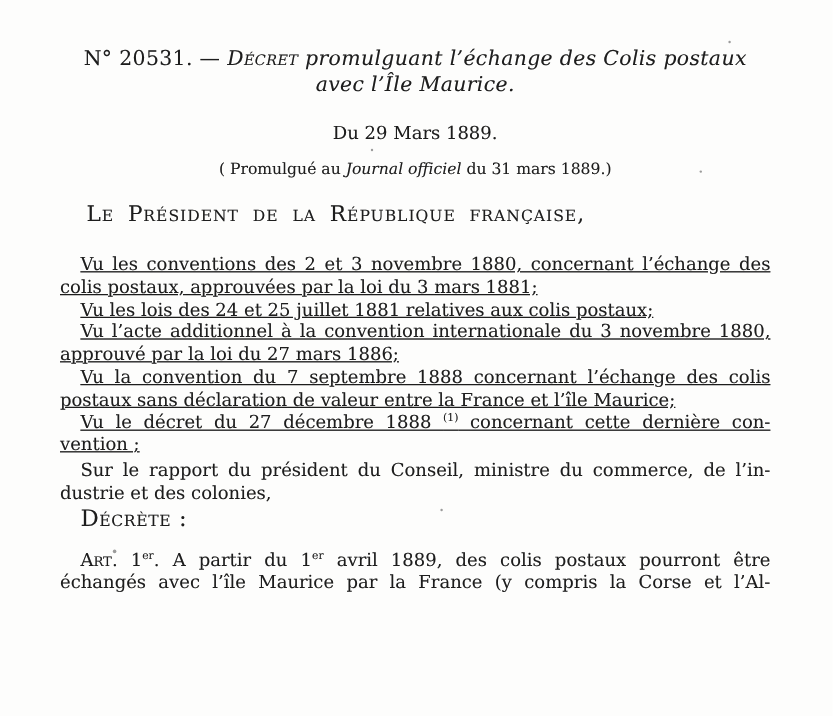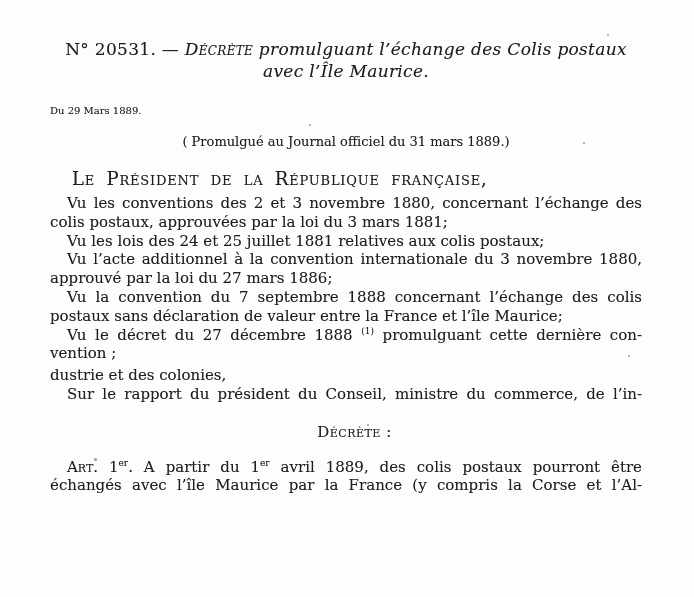"Décrète" span.sc { text: Décrète -> Décret }
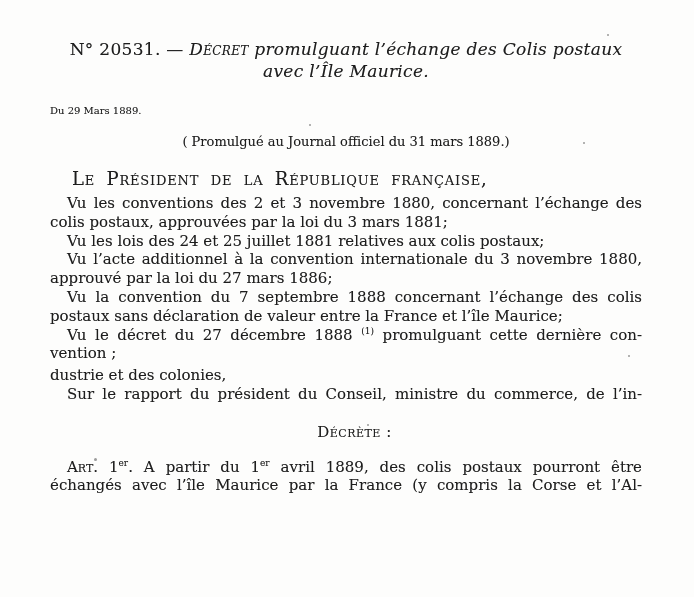"Du 29 Mars 1889." .date { font-size: 10px -> 15px; text-align: left -> center }
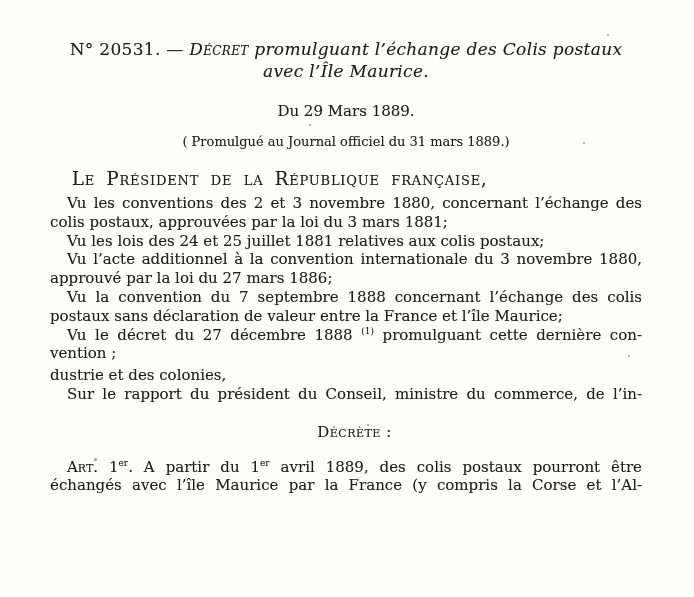"Journal officiel" .it { font-style: none -> italic }
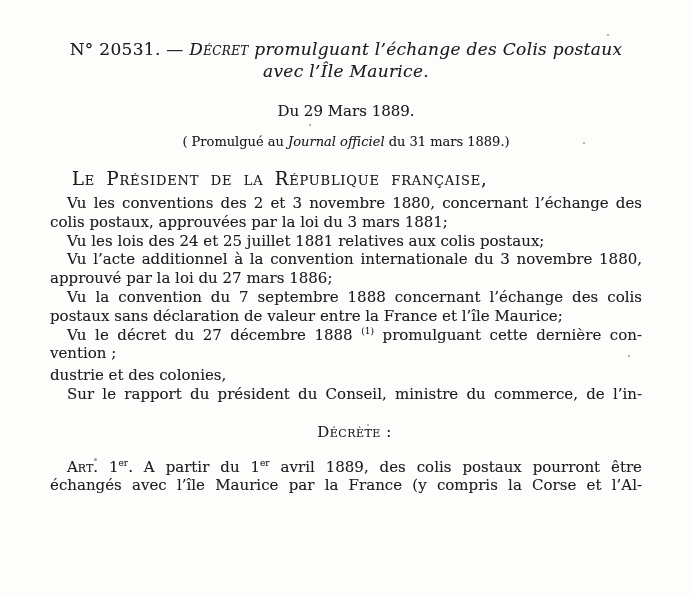"Vu les conventions des 2" .para.first { margin-top: 6px -> 23px; text-decoration: none -> underline }
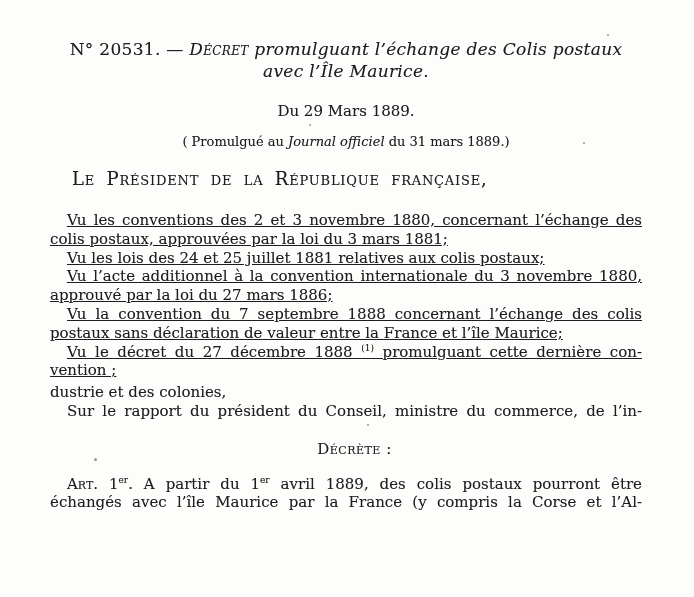"promulguant cette dernière con-" span { text: promulguant -> concernant }
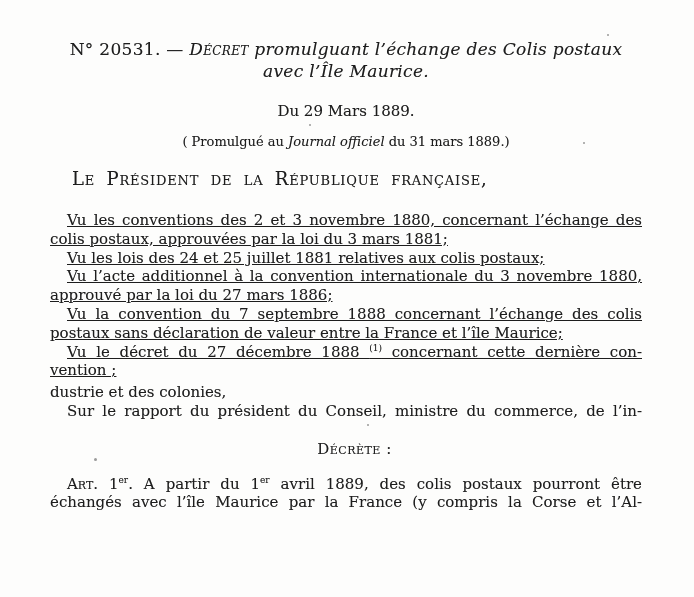"dustrie et des colonies," div.line { order: before "Sur le rapport du président" -> after "Sur le rapport du président" }
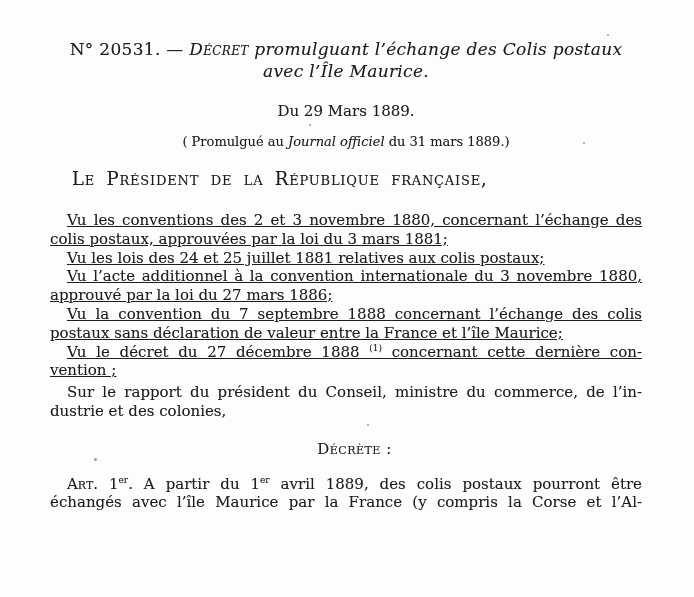"Décrète :" .decrete { font-size: 15px -> 19px; margin-top: 19px -> 2px; text-align: center -> none }
